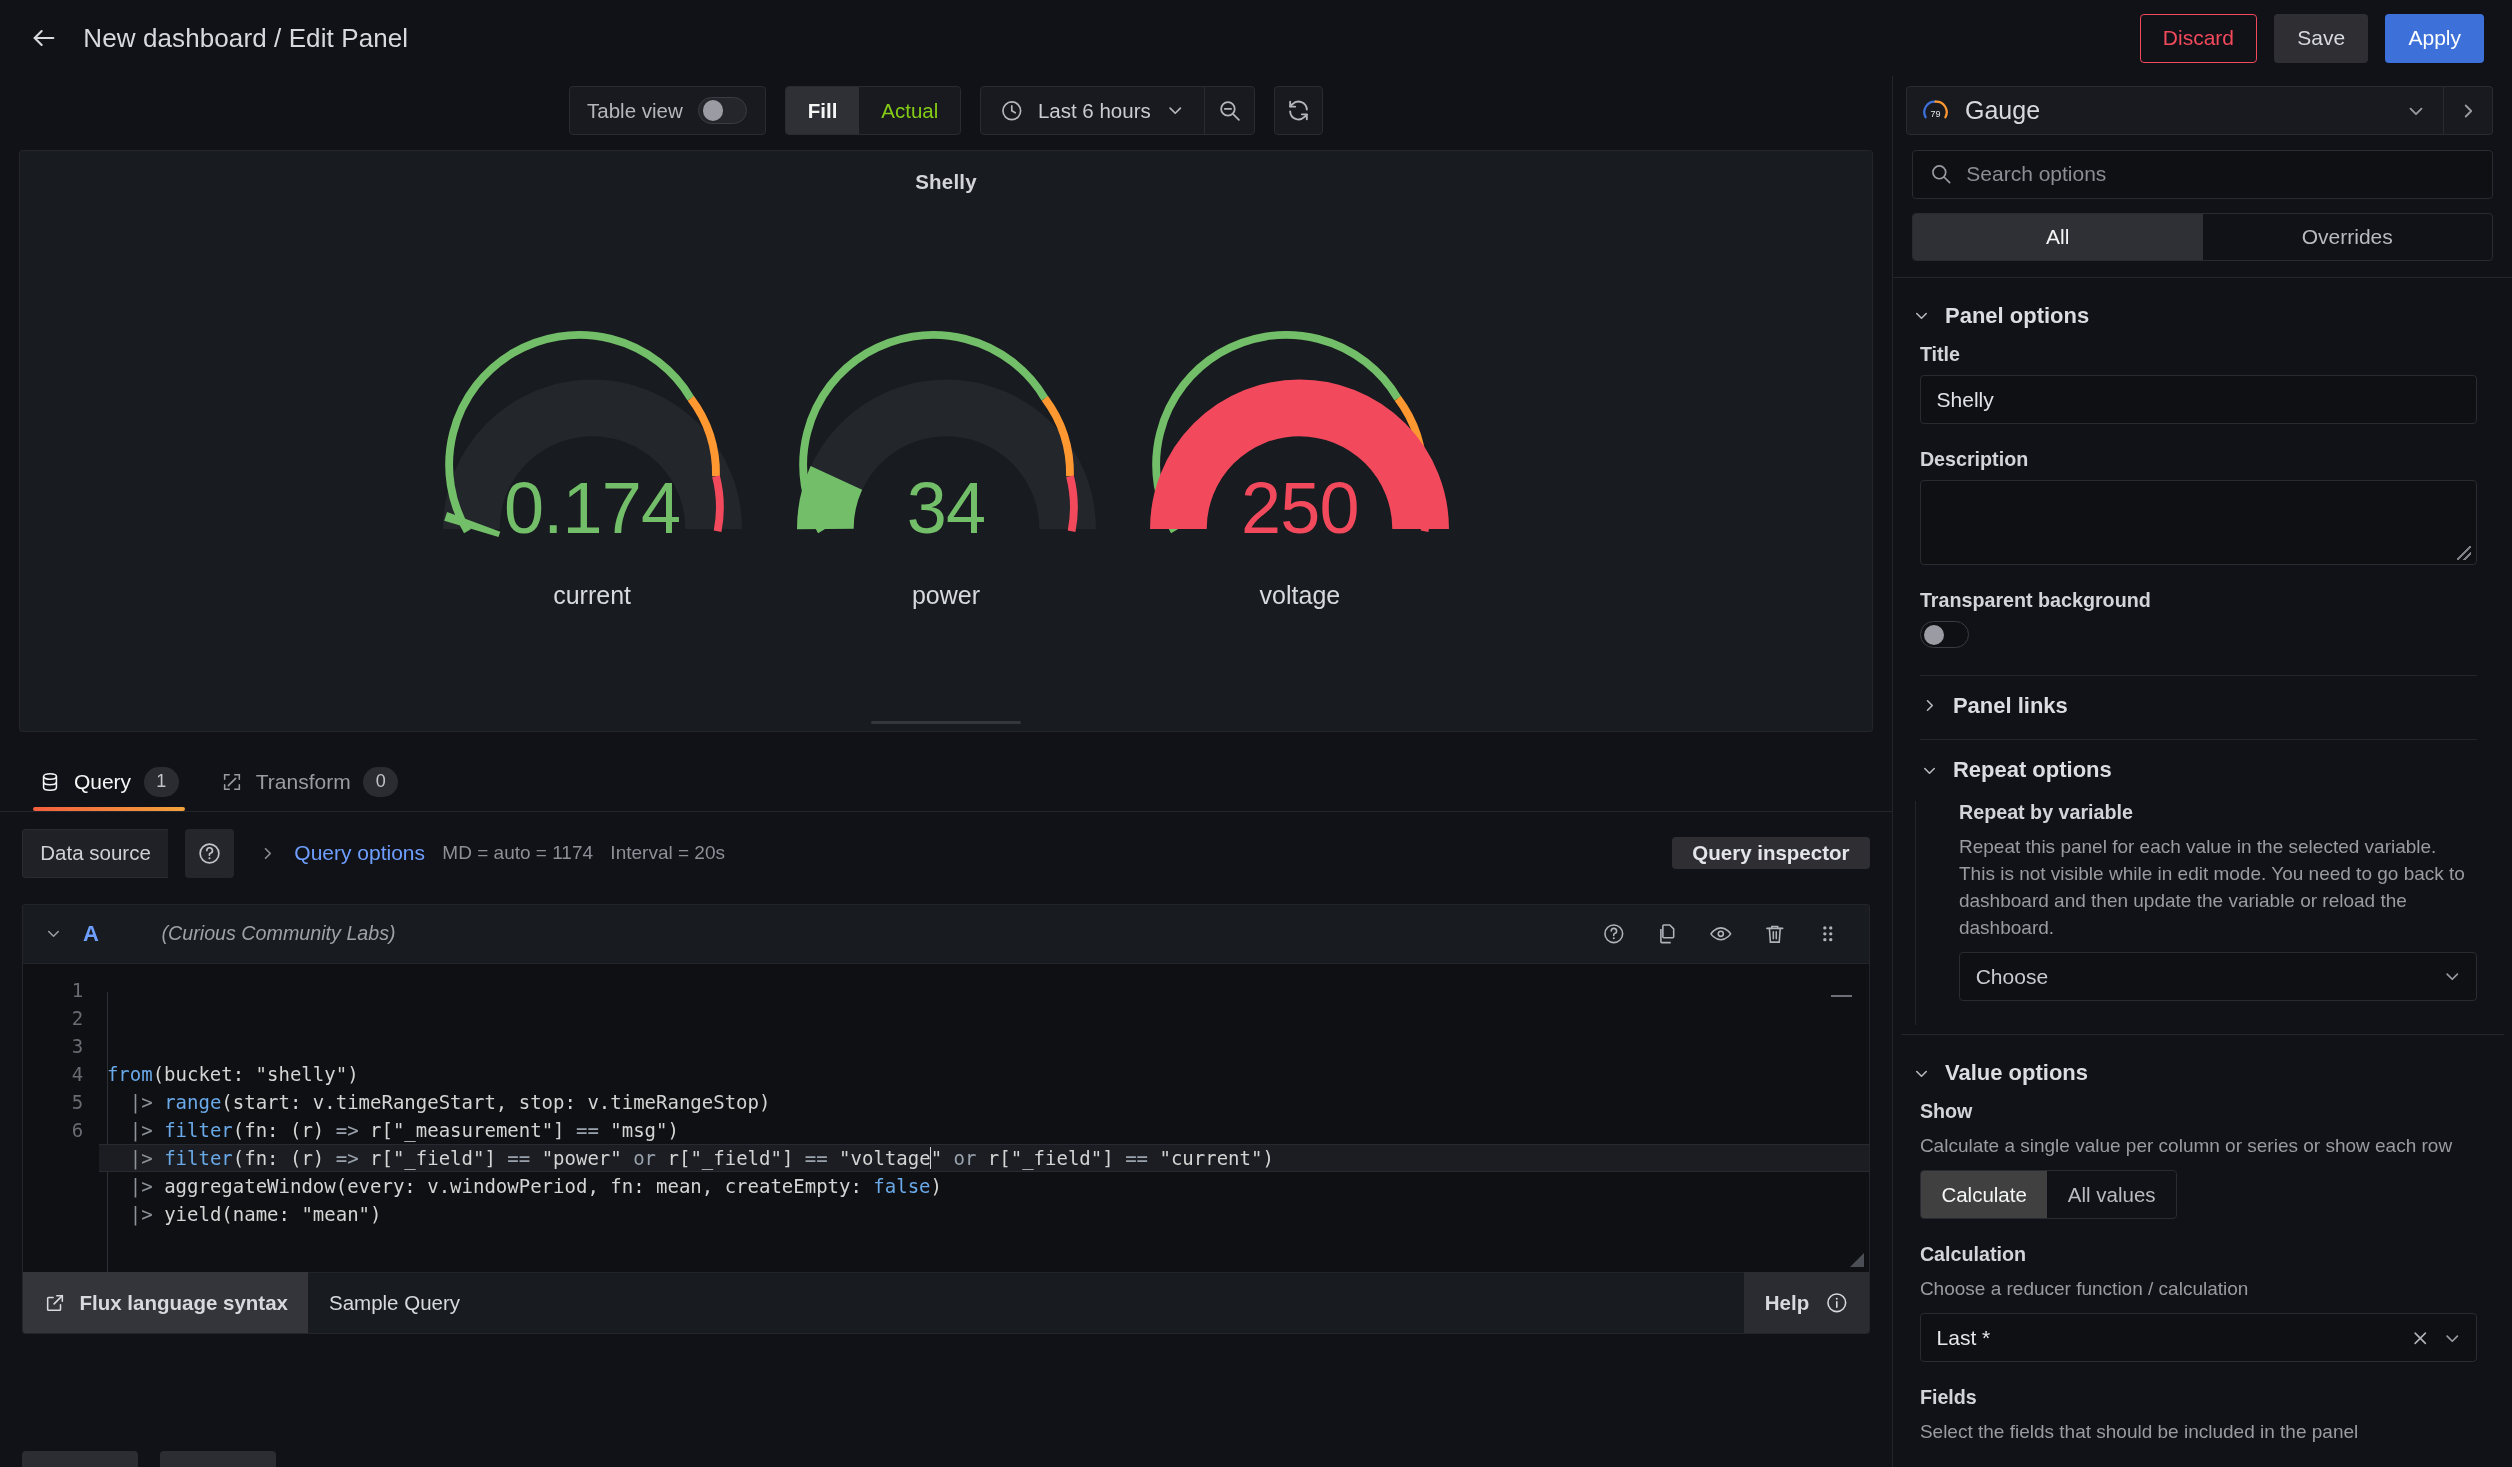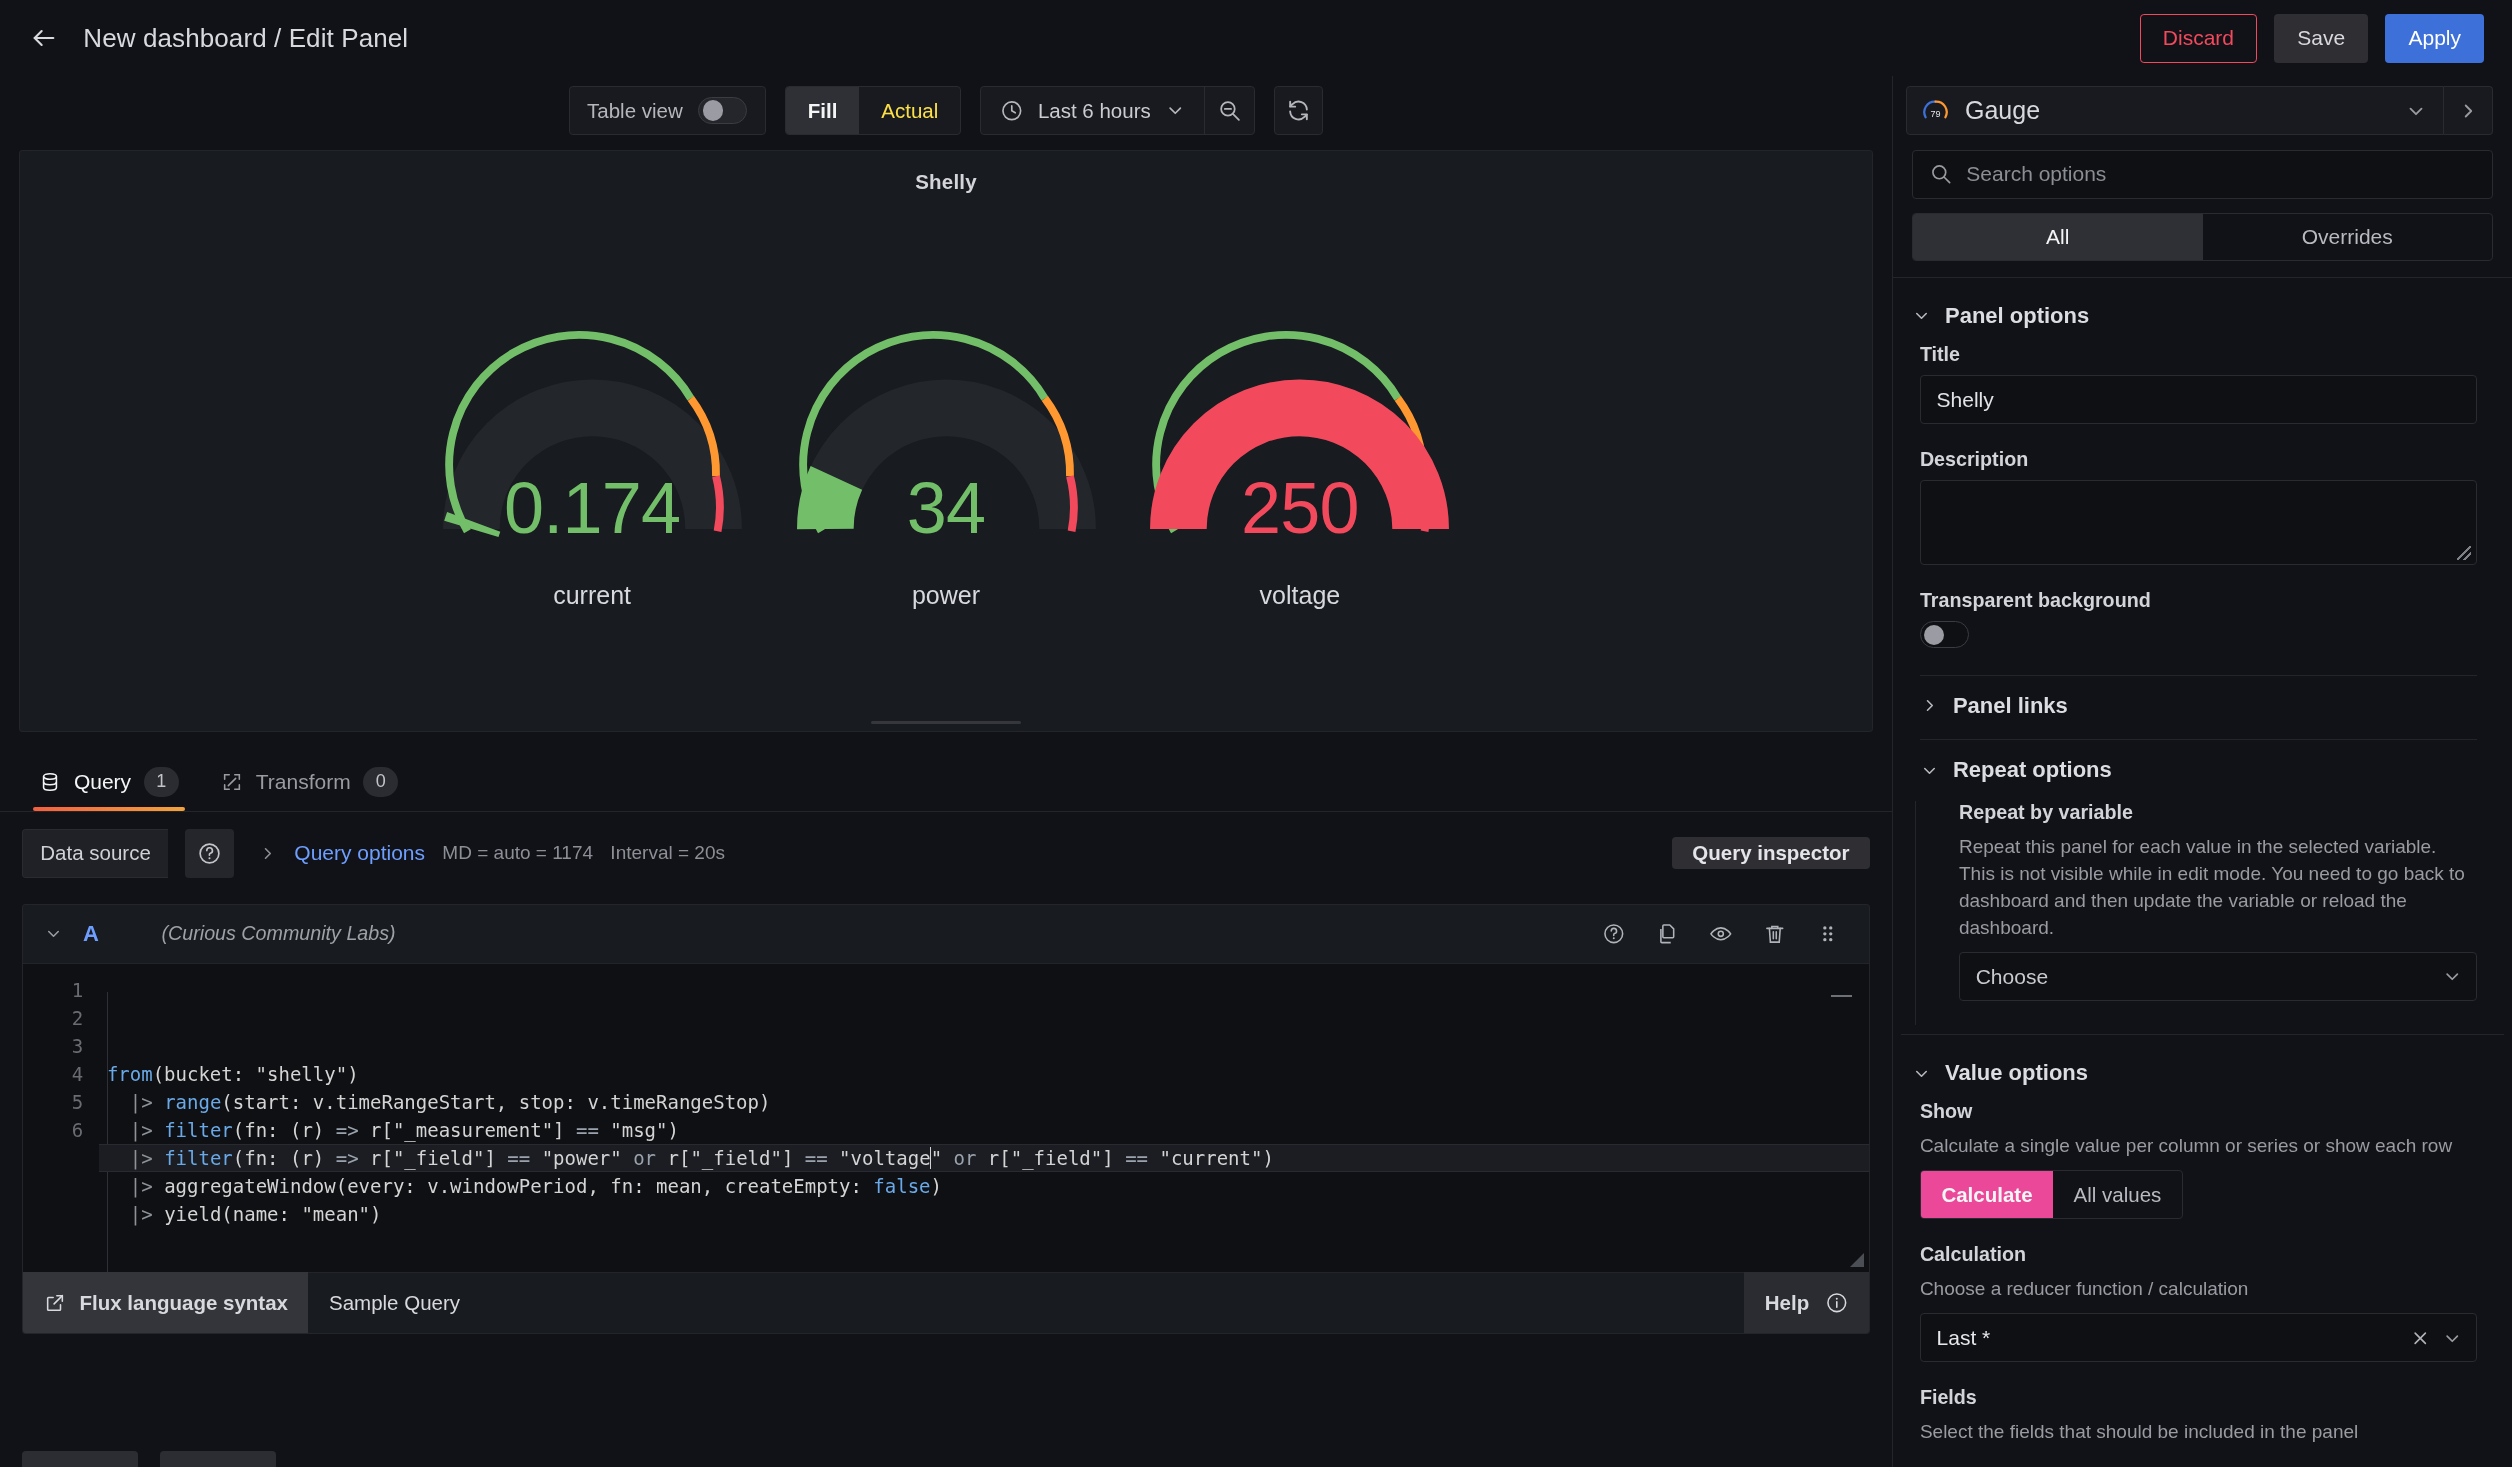"Actual" .seg-item { color: #fde047 -> #84cc16 }
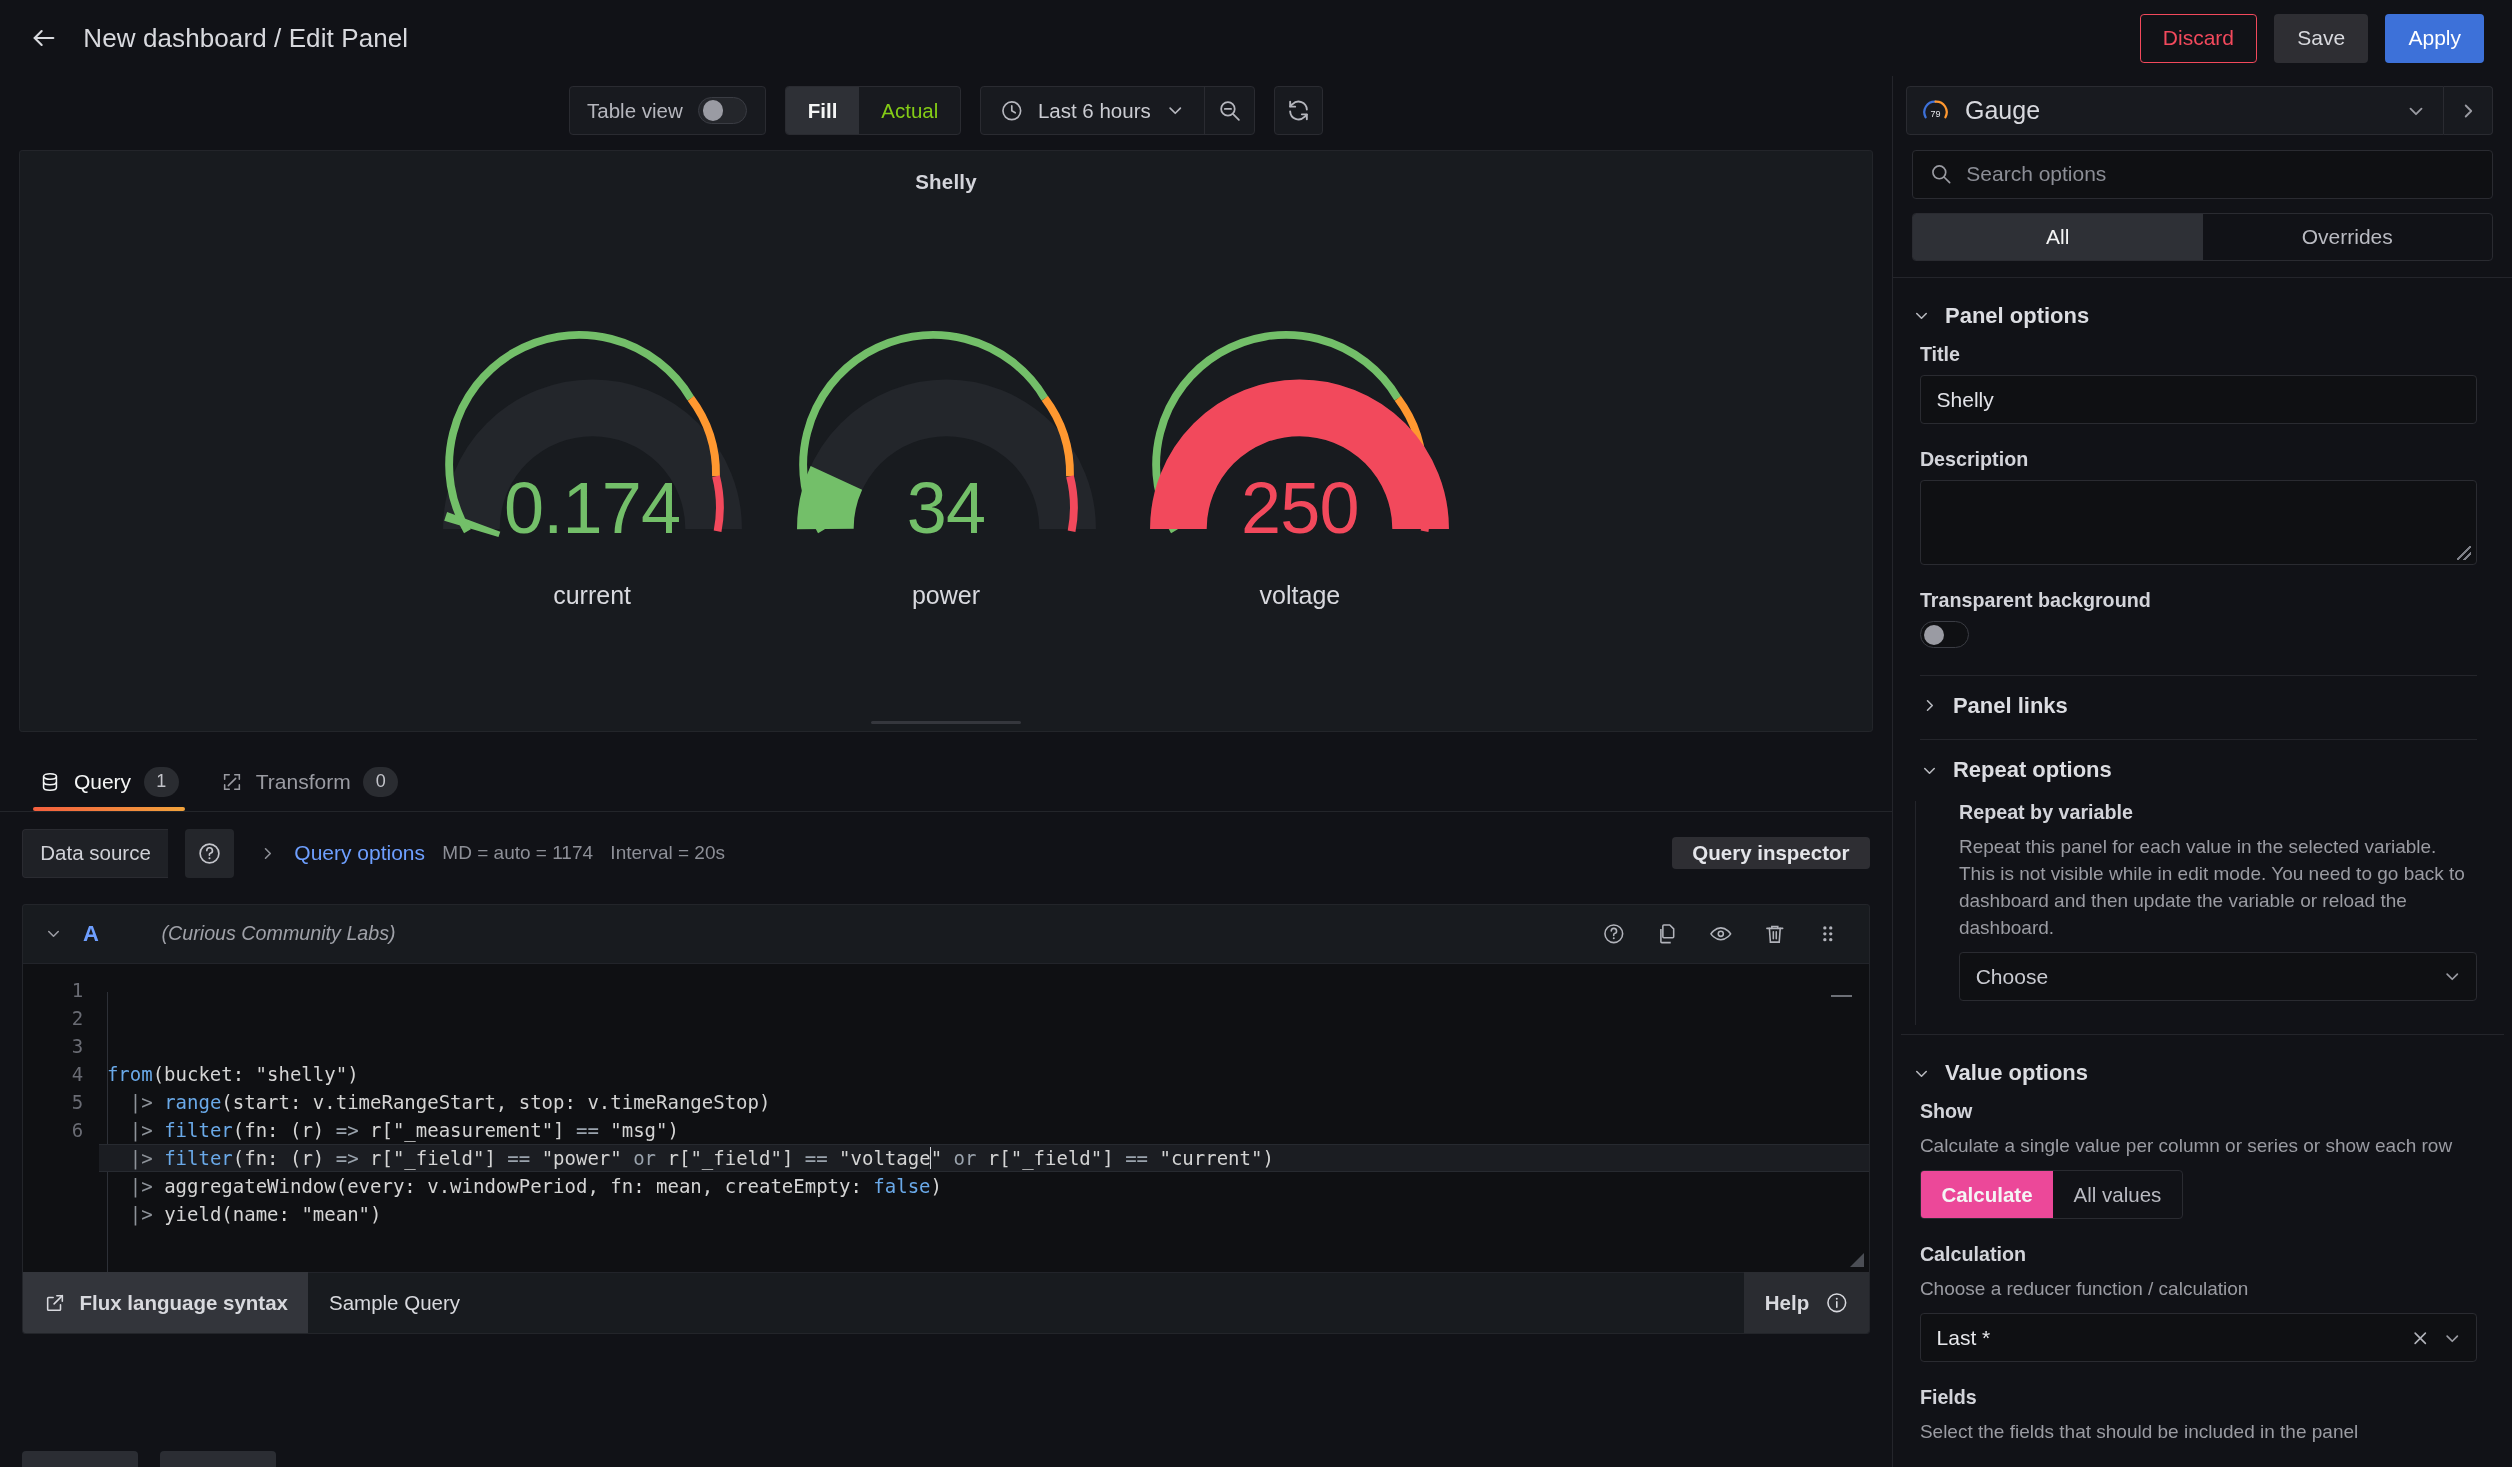"Calculate" .radio-item.active { background: #ec4899 -> #404040; font-weight: 700 -> 400 }
